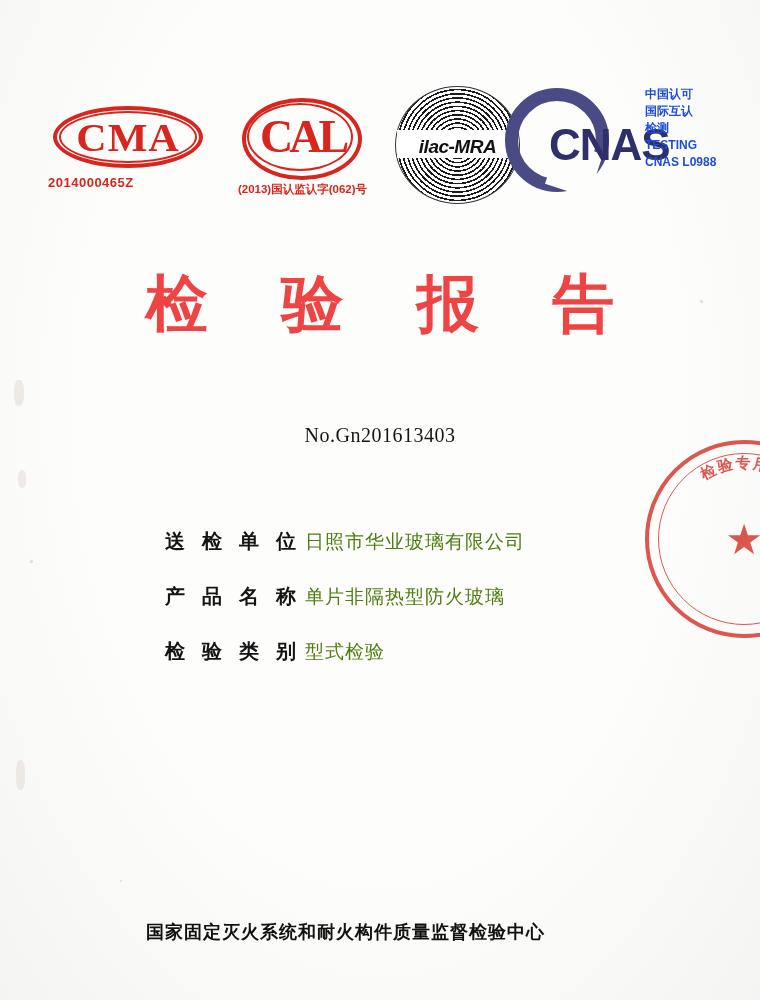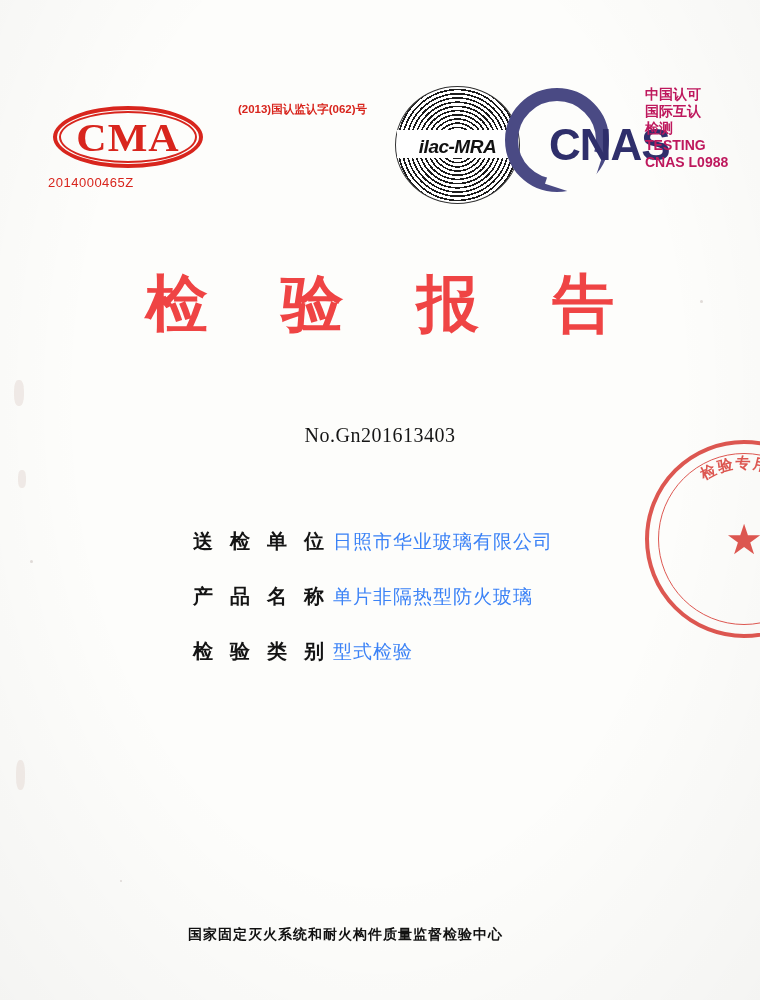"中国认可" .cnas-lines { color: #be185d -> #1d4ed8; font-size: 14px -> 12px }
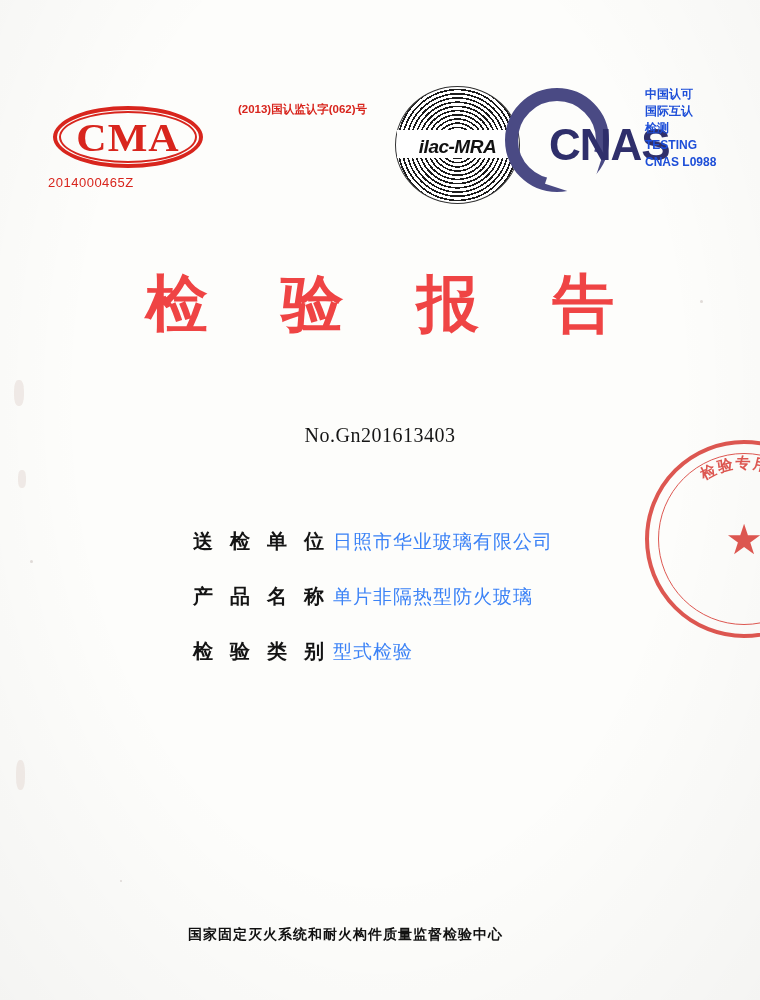"CAL" div.cal-mark { html: none -> <div> <div></div> <div></div> <div>CAL</div> </div> }
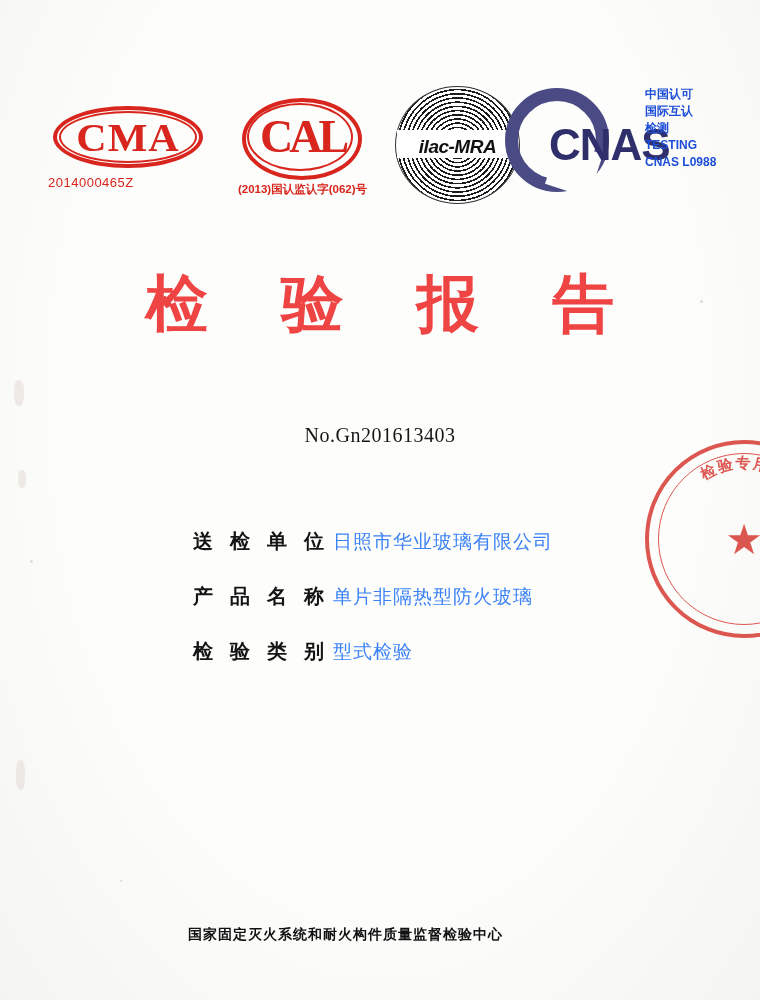"2014000465Z" .cma-code { font-weight: normal -> bold }
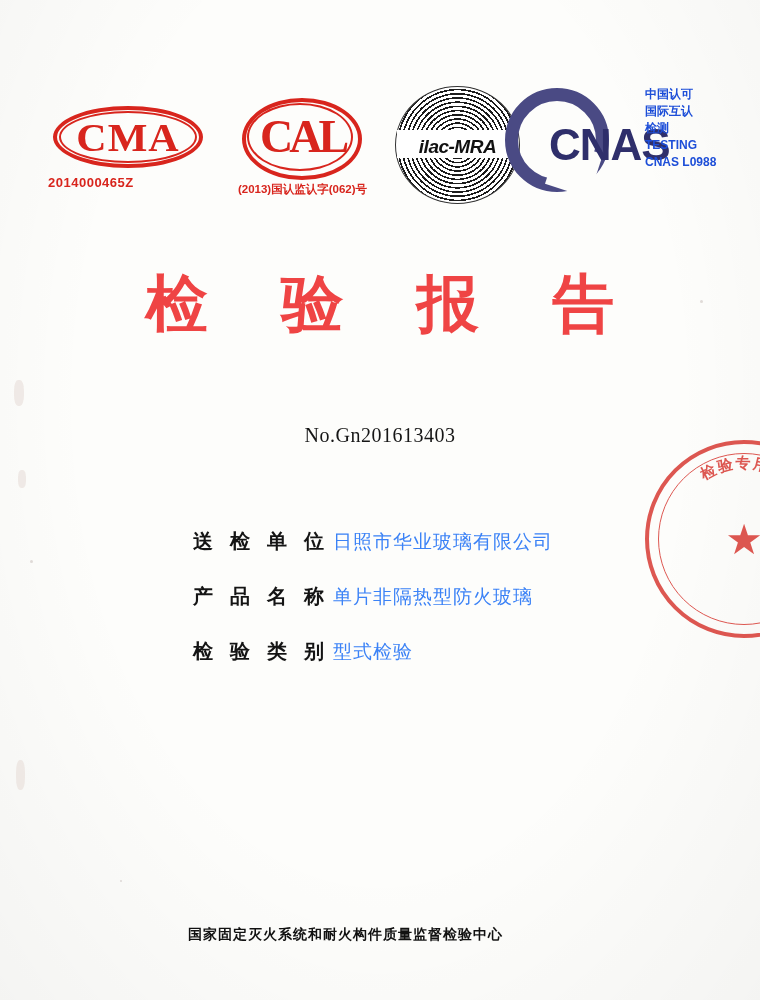"送 检 单 位" .field-row { margin-left: 28px -> none }
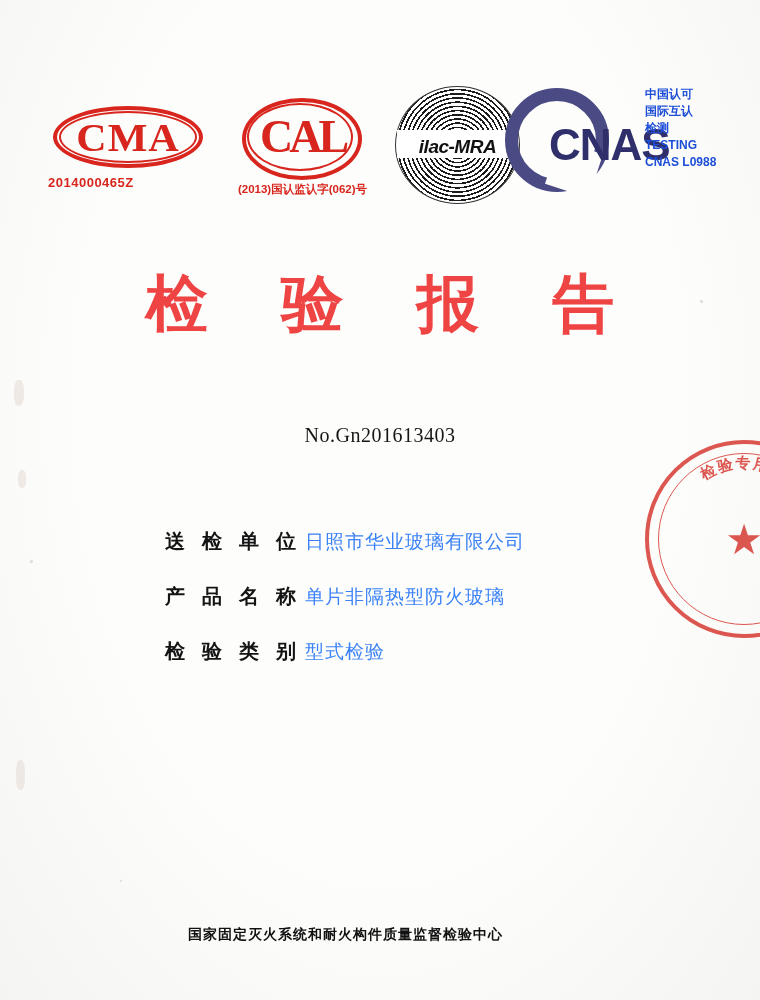"日照市华业玻璃有限公司" .field-value { color: #3b82f6 -> #4d7c0f }
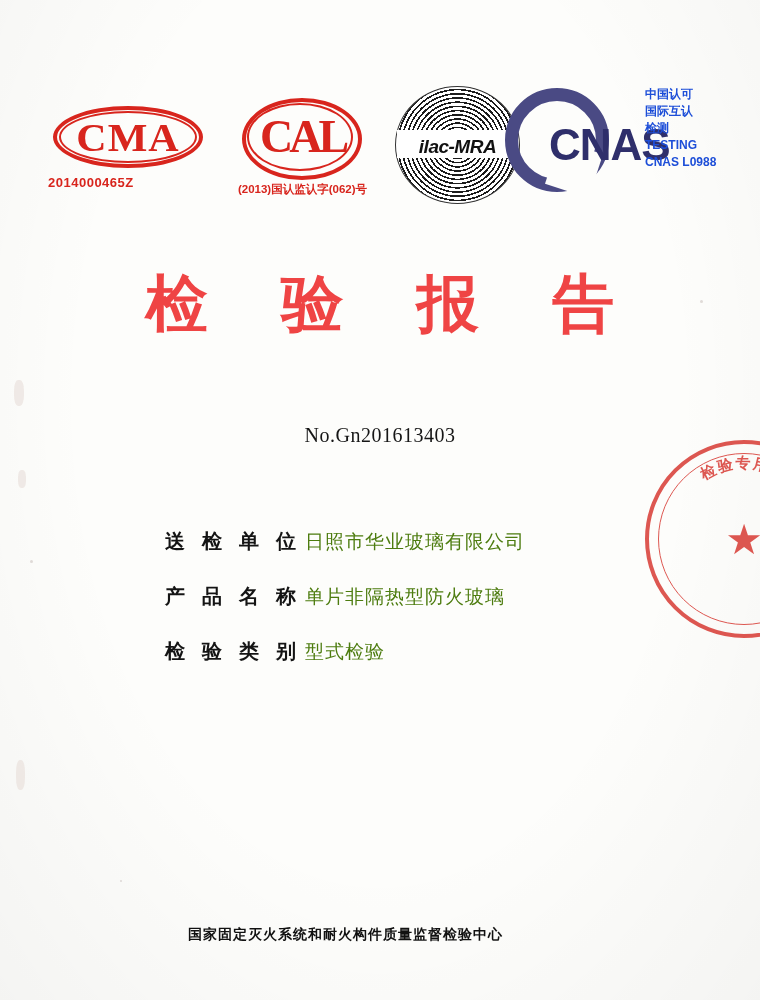"国家固定灭火系统和耐火构件质量监督检验中心" .footer { font-size: 14px -> 18px }
